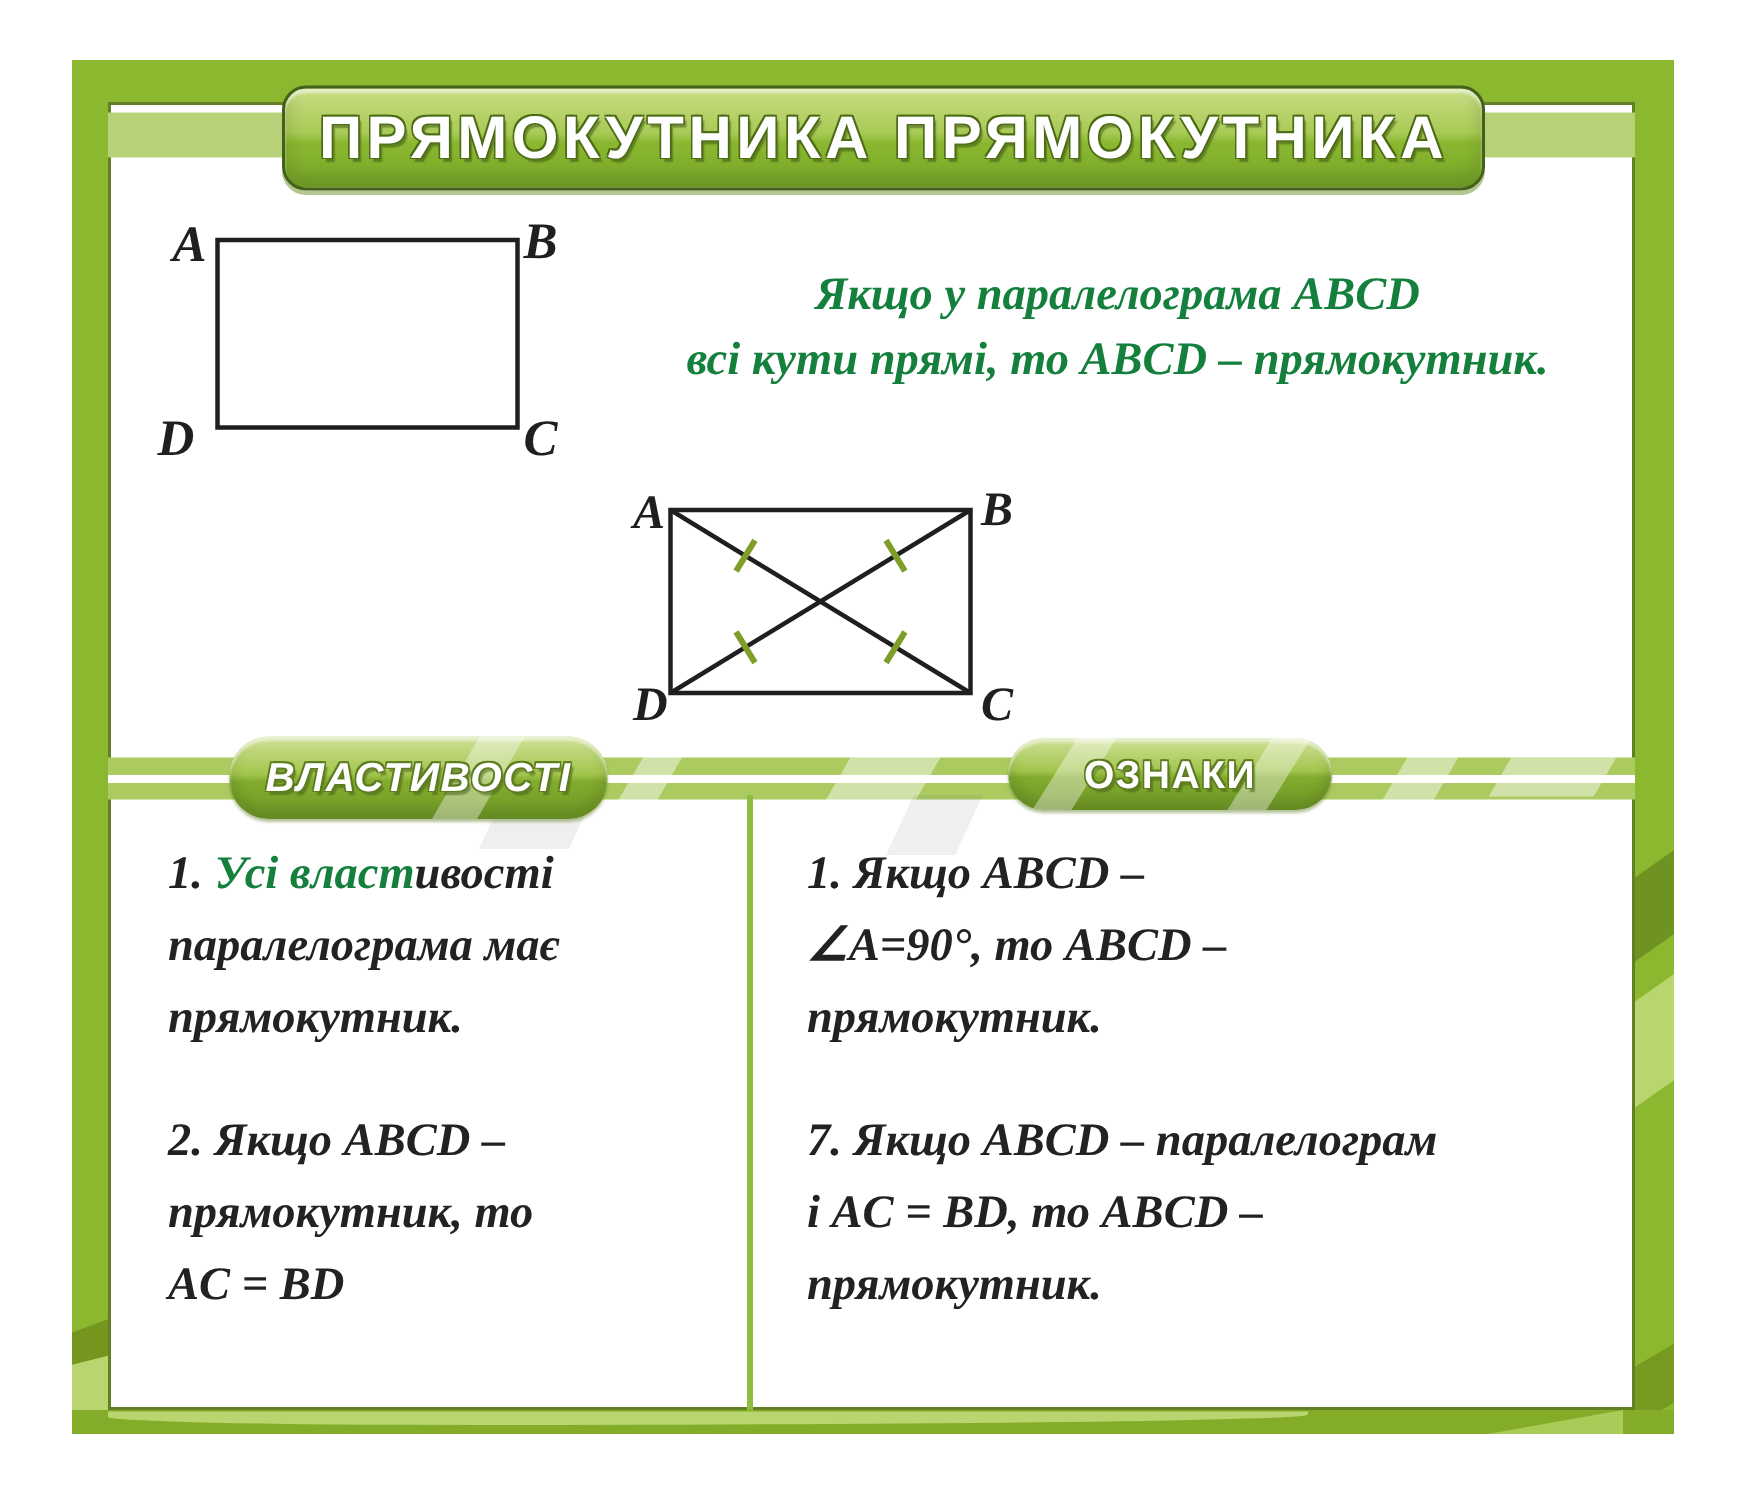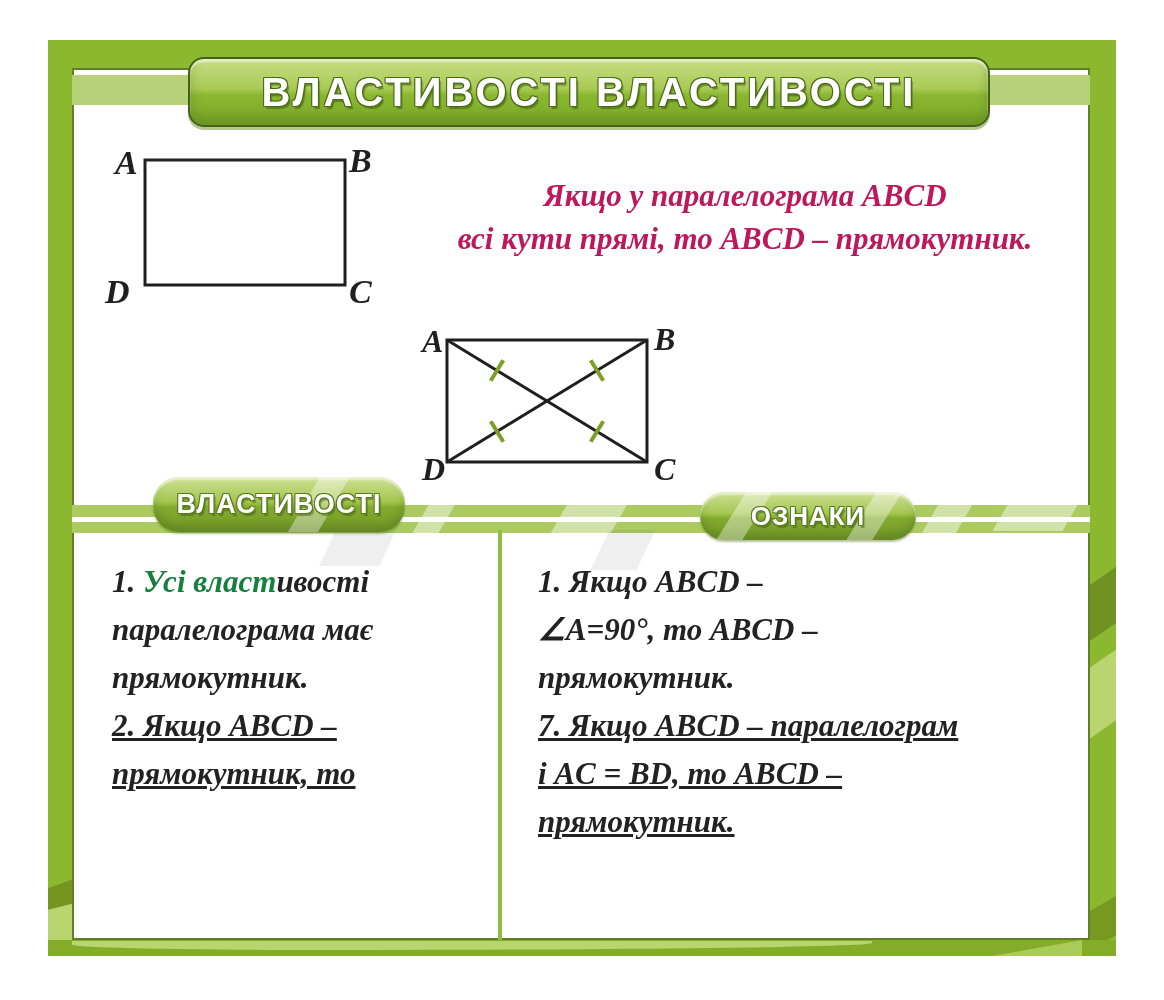"ВЛАСТИВОСТІ ВЛАСТИВОСТІ" span { text: ВЛАСТИВОСТІ ВЛАСТИВОСТІ -> ПРЯМОКУТНИКА ПРЯМОКУТНИКА }
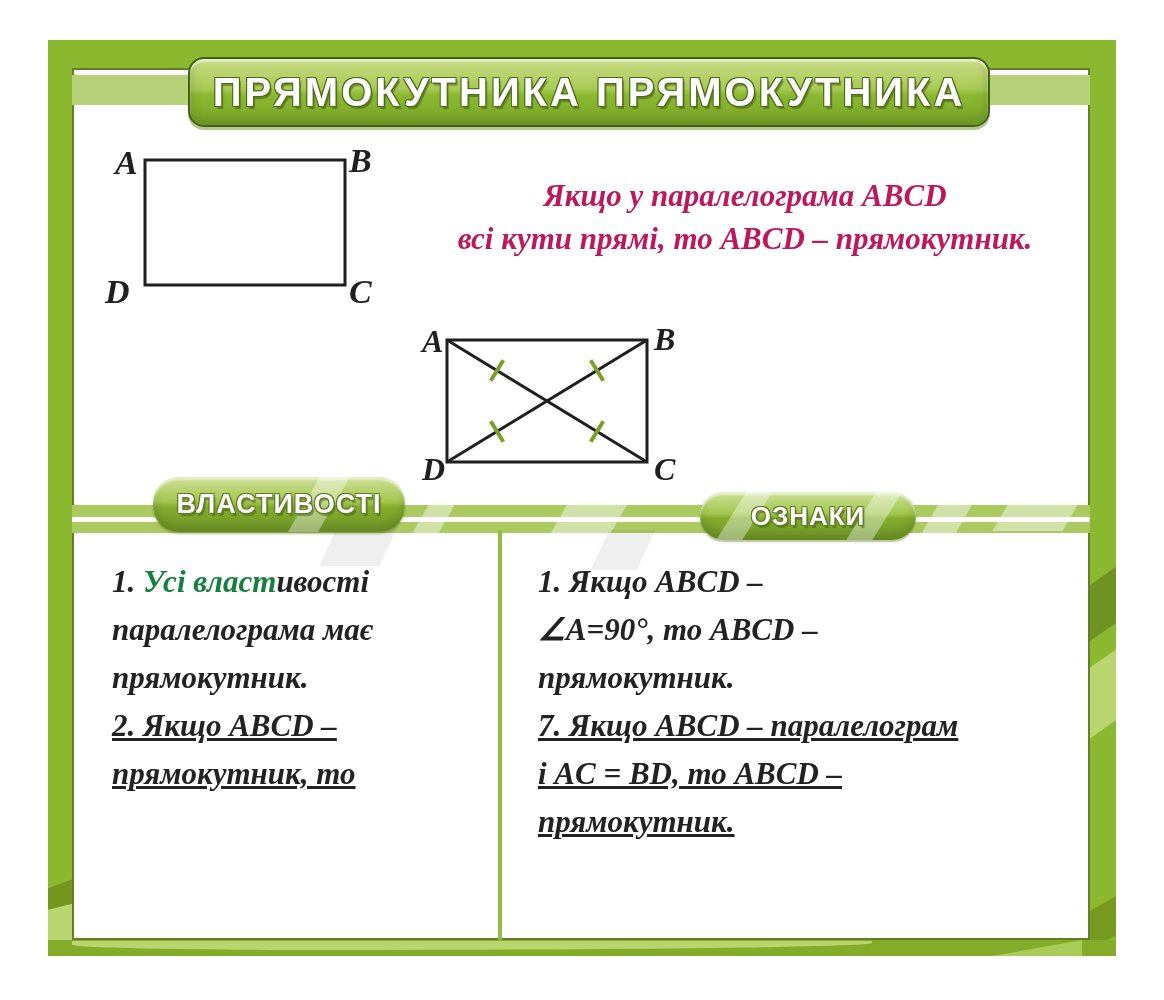"Якщо у паралелограма ABCD" .intro { color: #be185d -> #15803d }
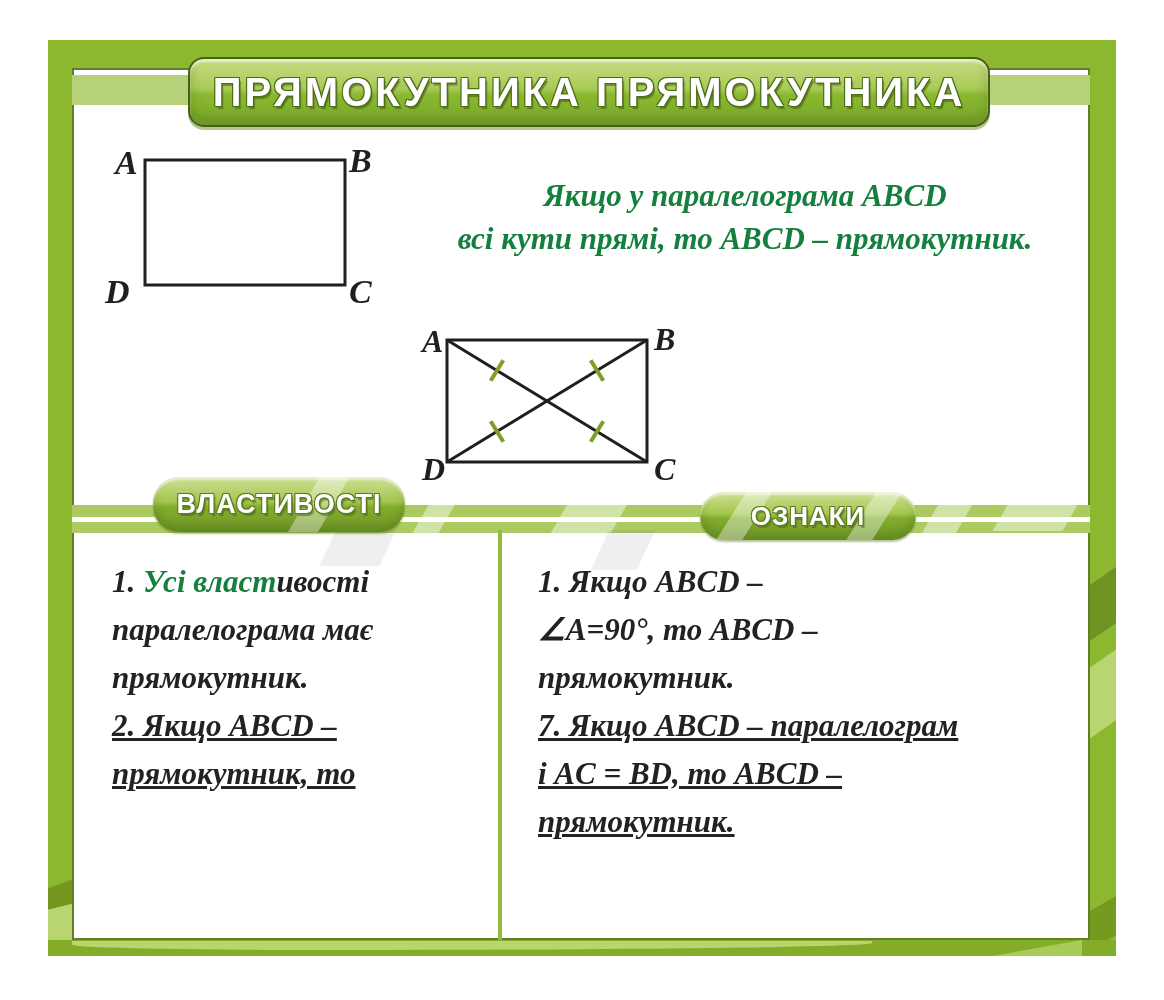"ВЛАСТИВОСТІ" .pill-left { font-style: none -> italic; top: 477px -> 491px }
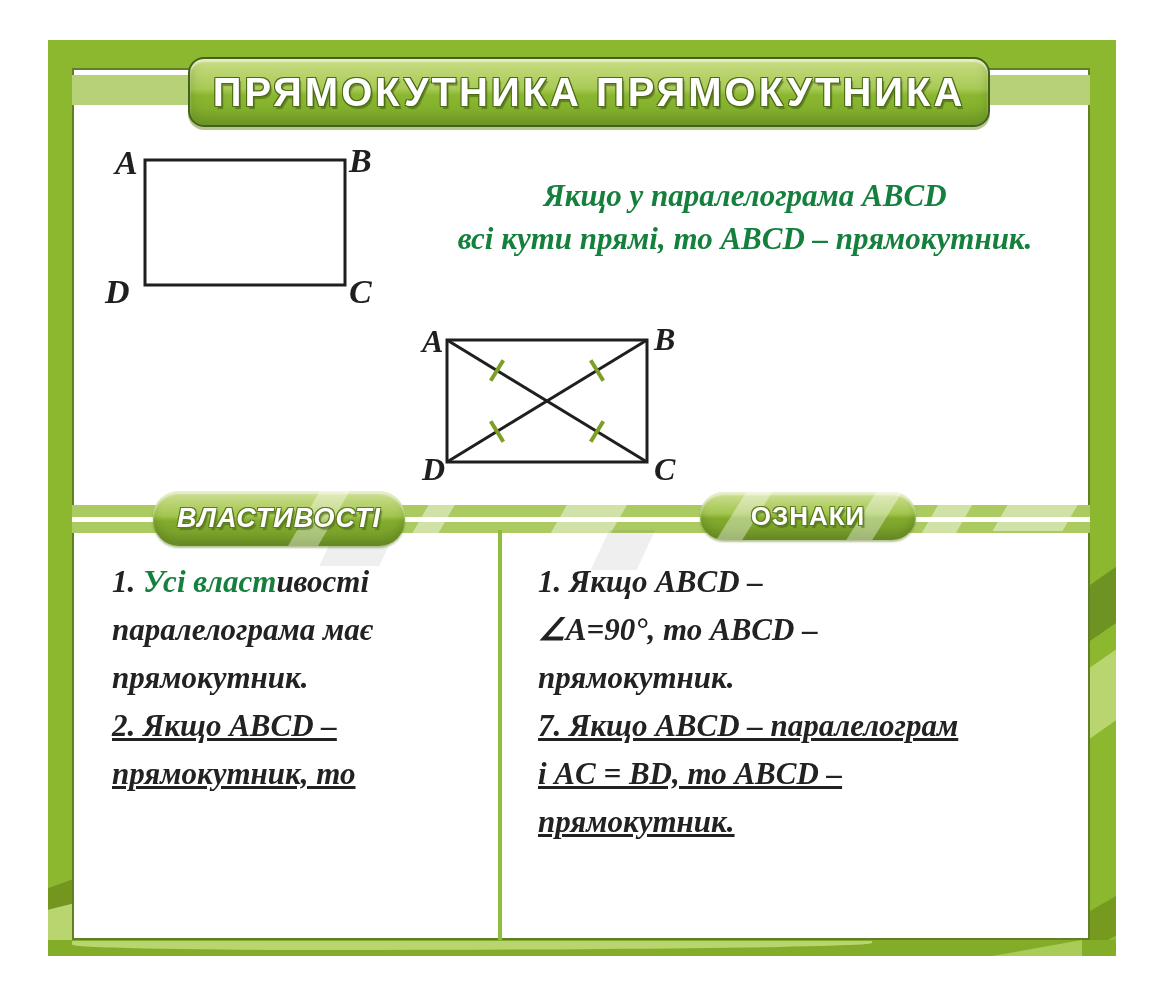"ОЗНАКИ" .pill-right { left: 700px -> 672px }
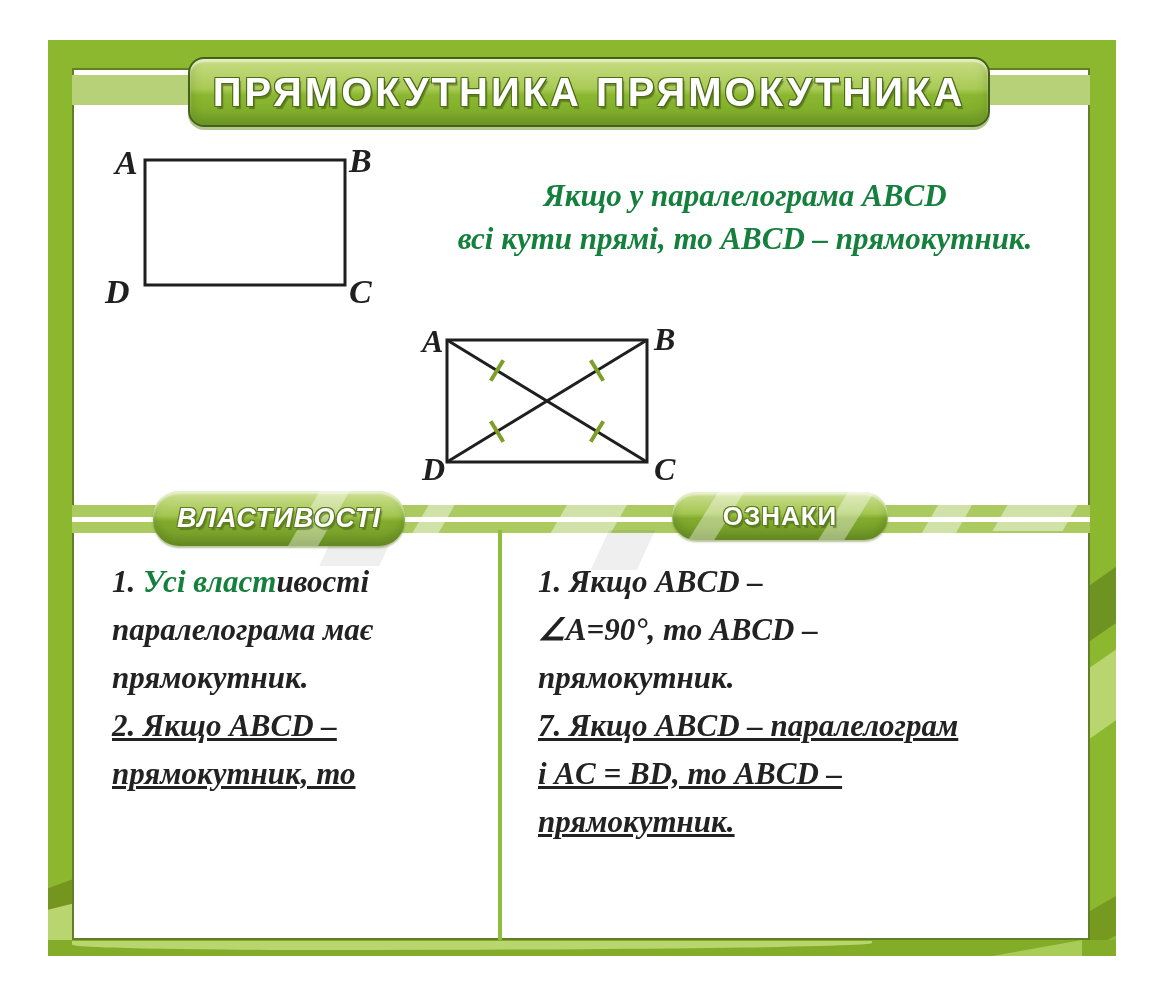"2. Якщо ABCD –" .col .item + .item { margin-top: none -> 34px; text-decoration: underline -> none }
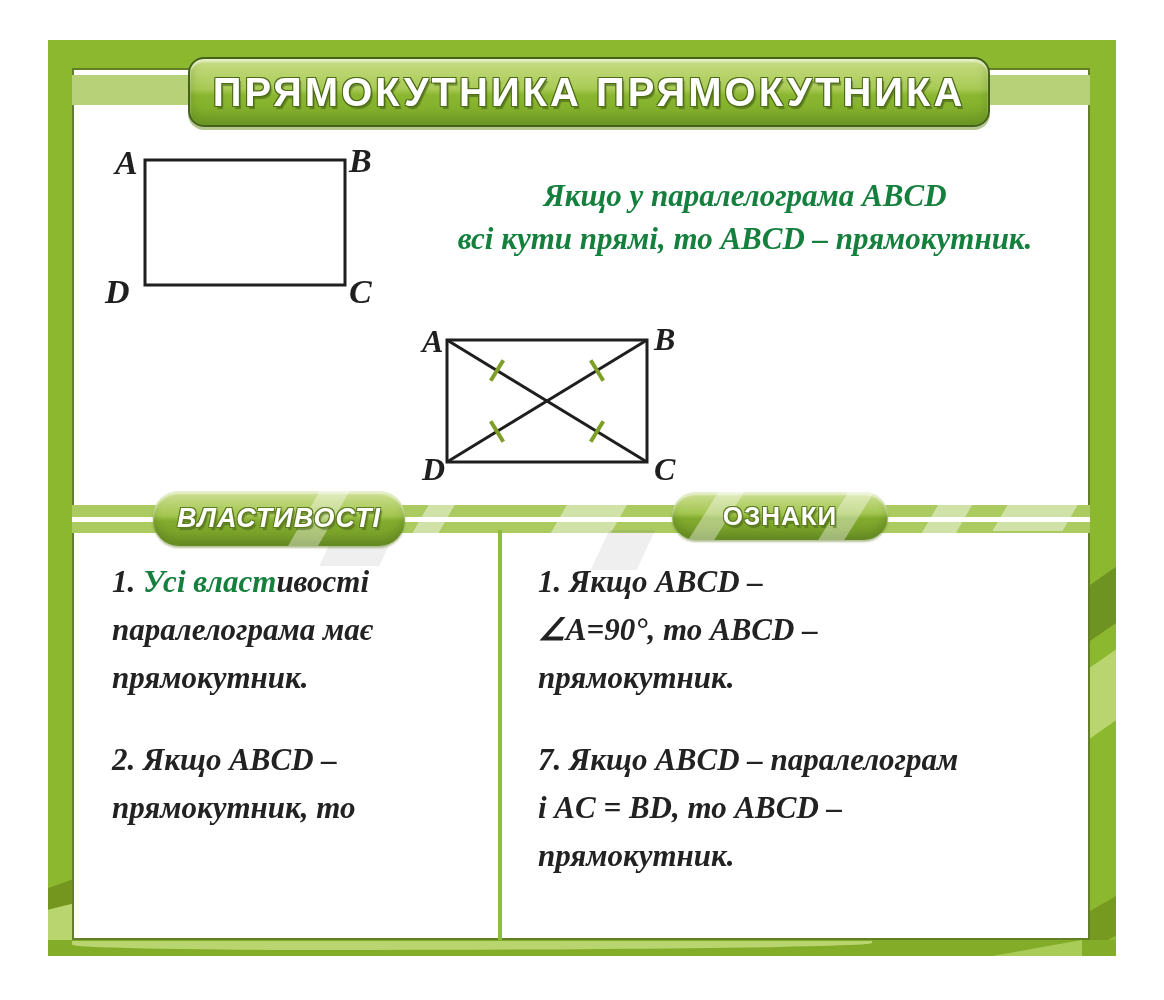"AC = BD" div { html: none -> <div>AC = BD</div> }
